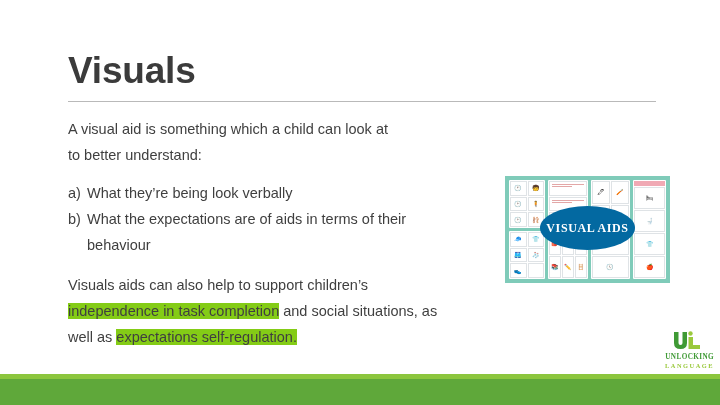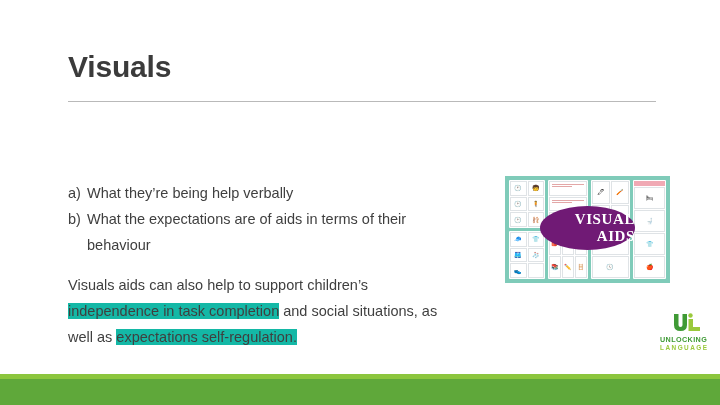"Visuals" .title { font-size: 30px -> 37px }
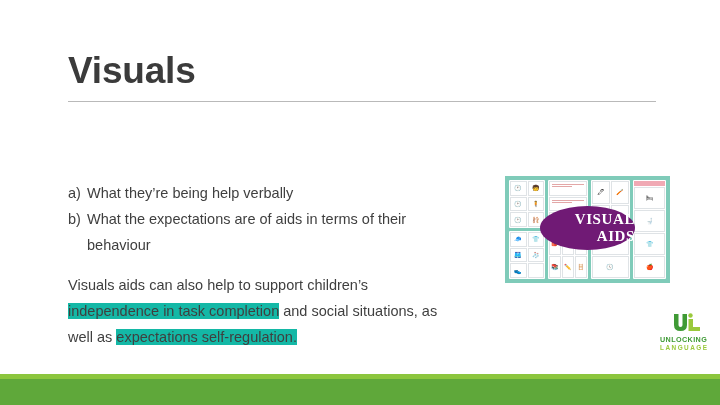"A visual aid is something" div.body-text { html: none -> <div> <div>A visual aid is something which a child can look at</div> <div>to better understand:</div> </div> }
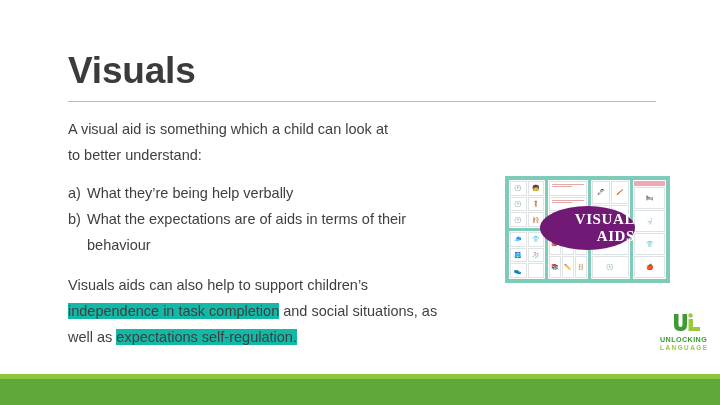"What they’re being help verbally" span.list-body { text: help -> look }
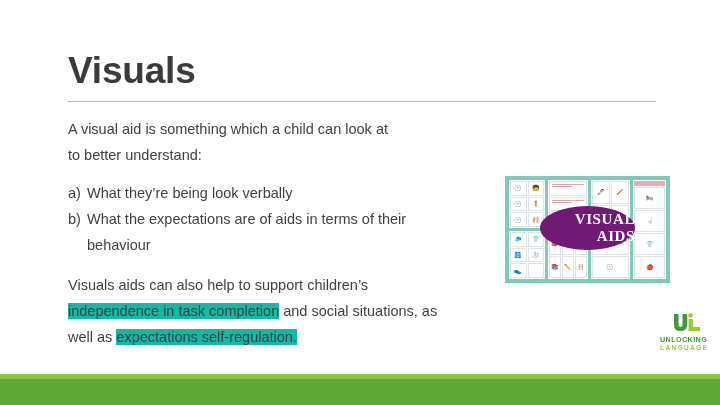"VISUAL AIDS" .ellipse { background: #701a75 -> #0369a1; font-size: 15px -> 12px }
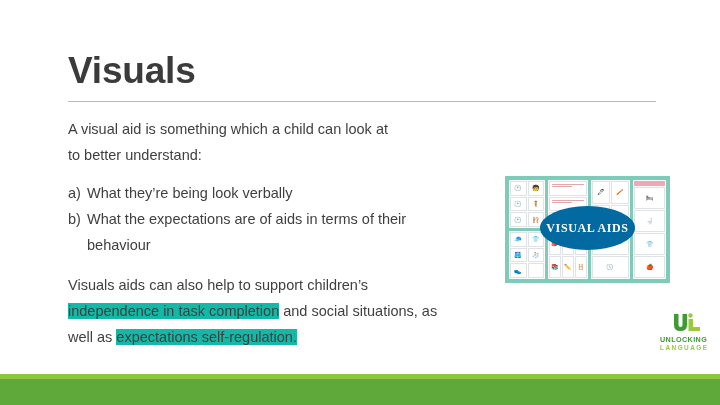"independence in task completion" .hl { background: #14b8a6 -> #84cc16 }
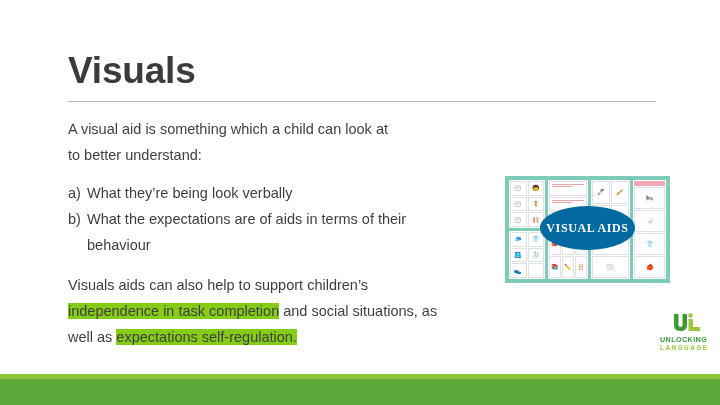"UNLOCKING" .logo { font-family: none -> Liberation Serif, serif; text-align: left -> right; top: 310px -> 328px }
